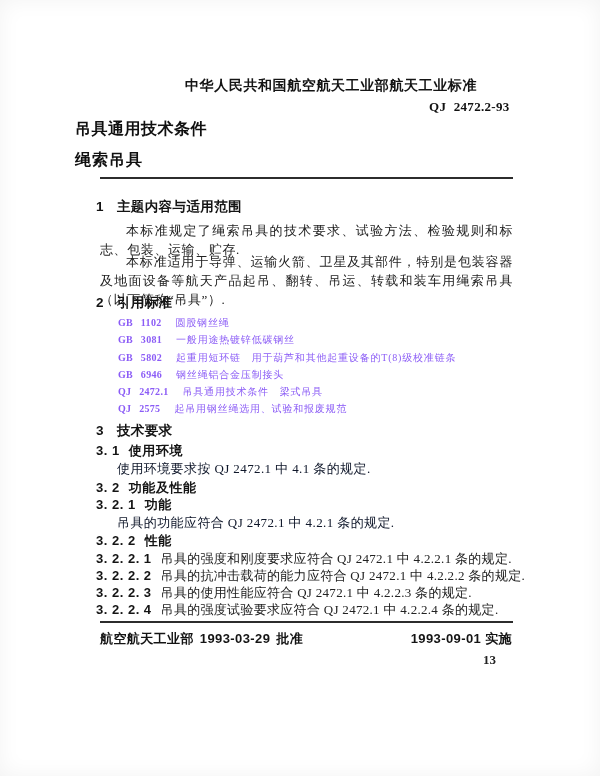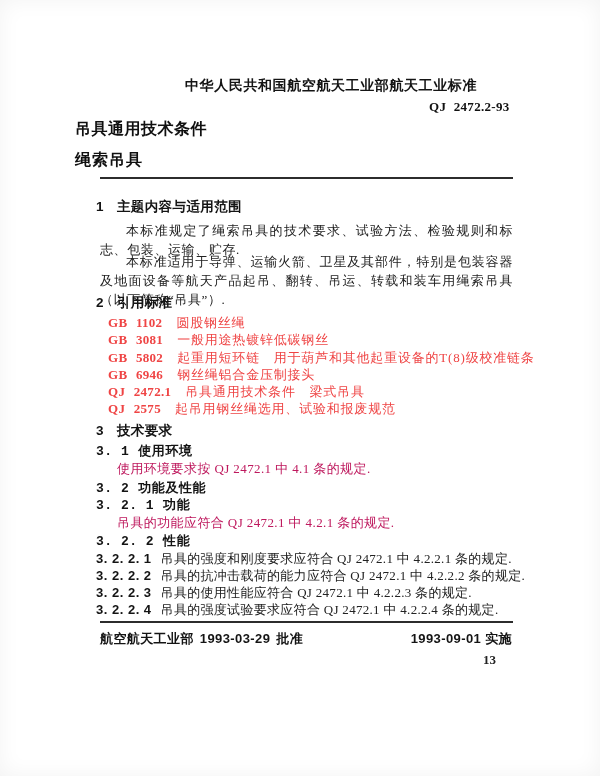"GB 1102 圆股钢丝绳" .ref { color: #ef4444 -> #8b5cf6; font-size: 13px -> 10px; left: 108px -> 118px }
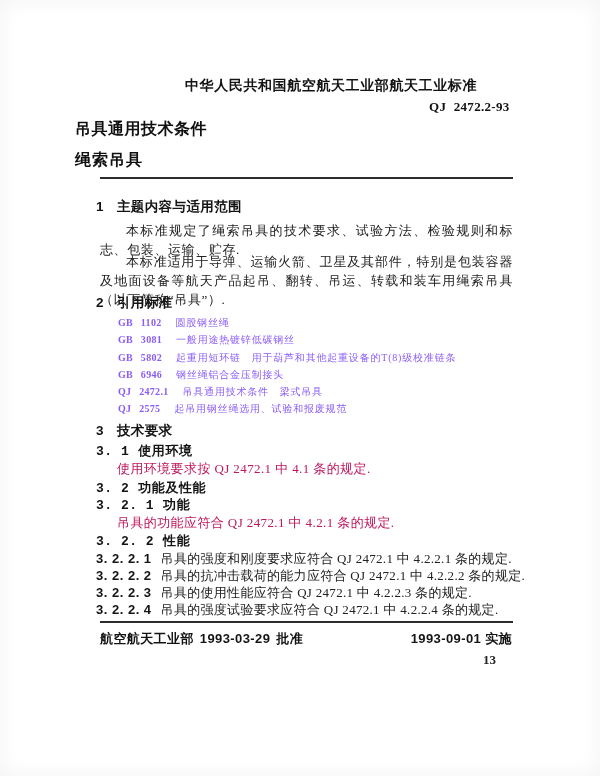"3. 1" .clause-h .cno { font-family: Liberation Mono, monospace -> none }
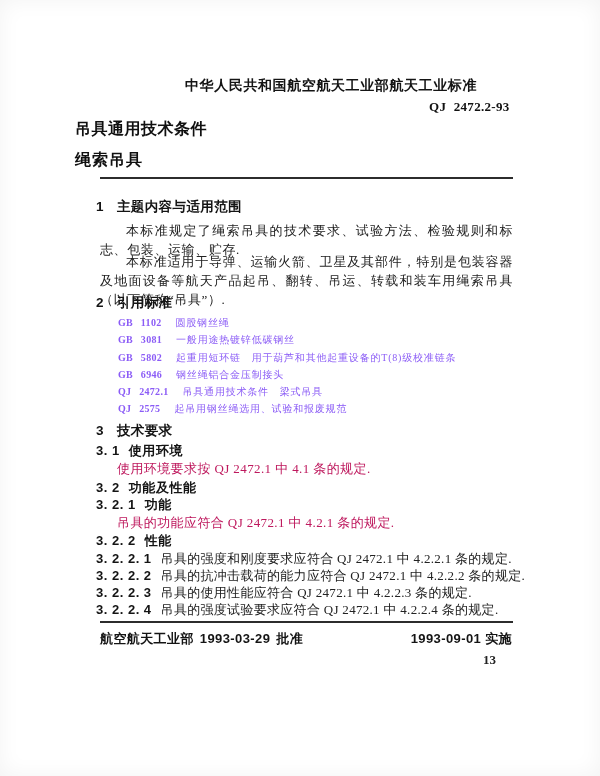"使用环境要求按 QJ 2472.1 中 4.1" .clause-body { color: #be185d -> #0f172a }
